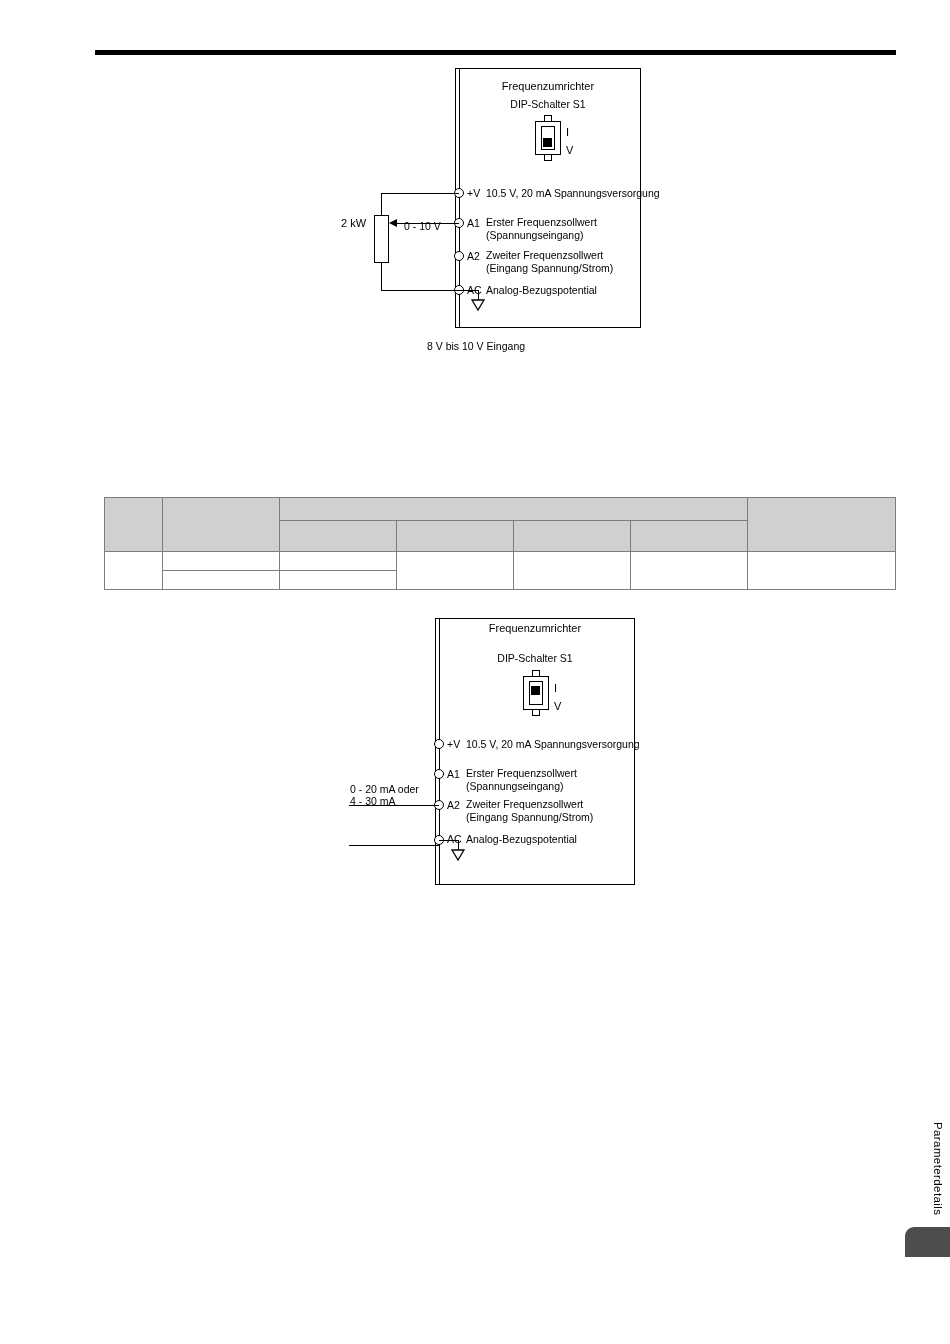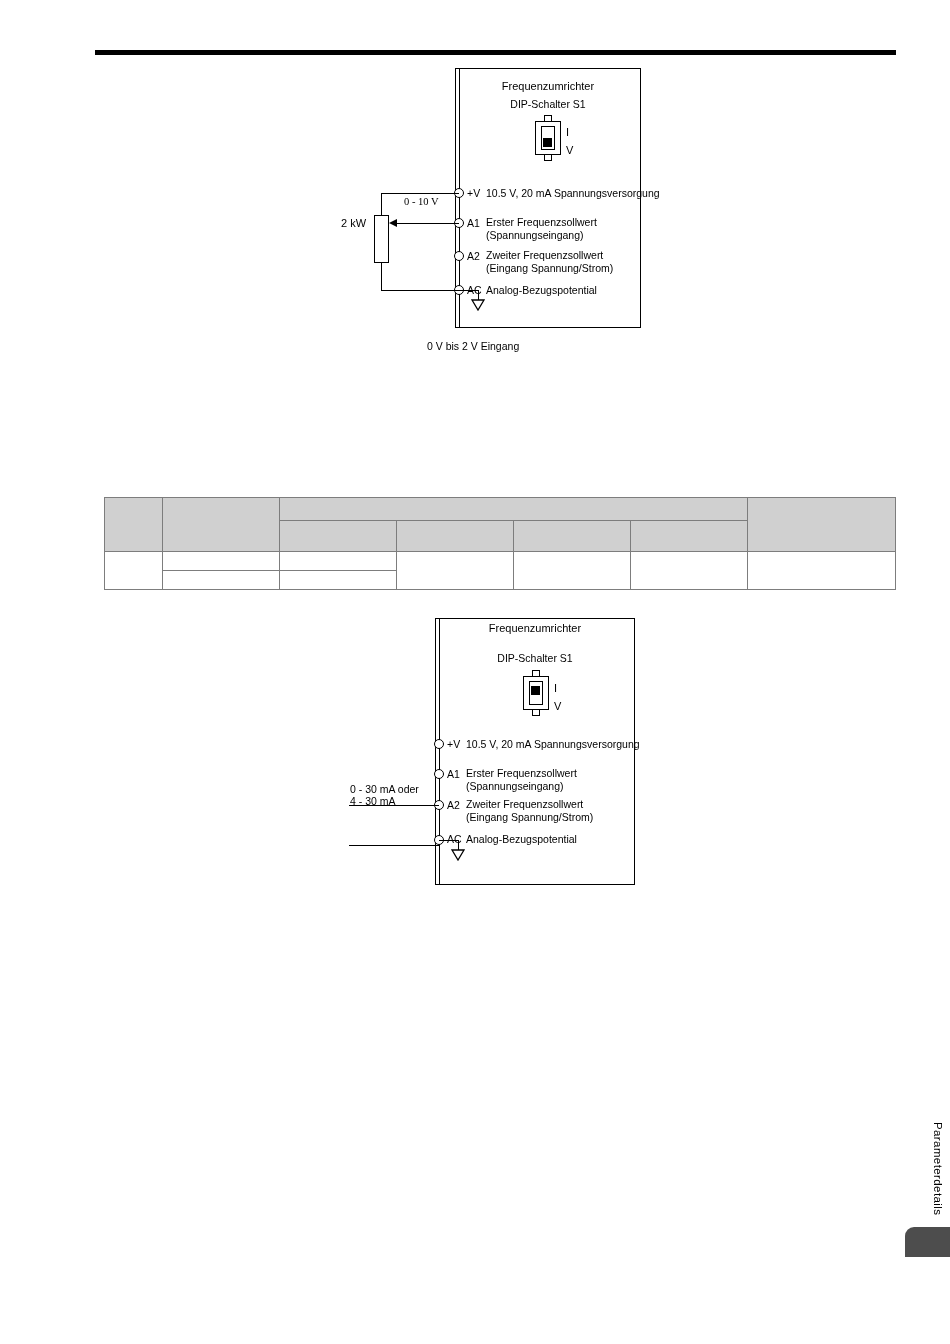"0 - 10 V" div.sig-label { font-family: Liberation Serif, serif -> none; top: 196px -> 220px }
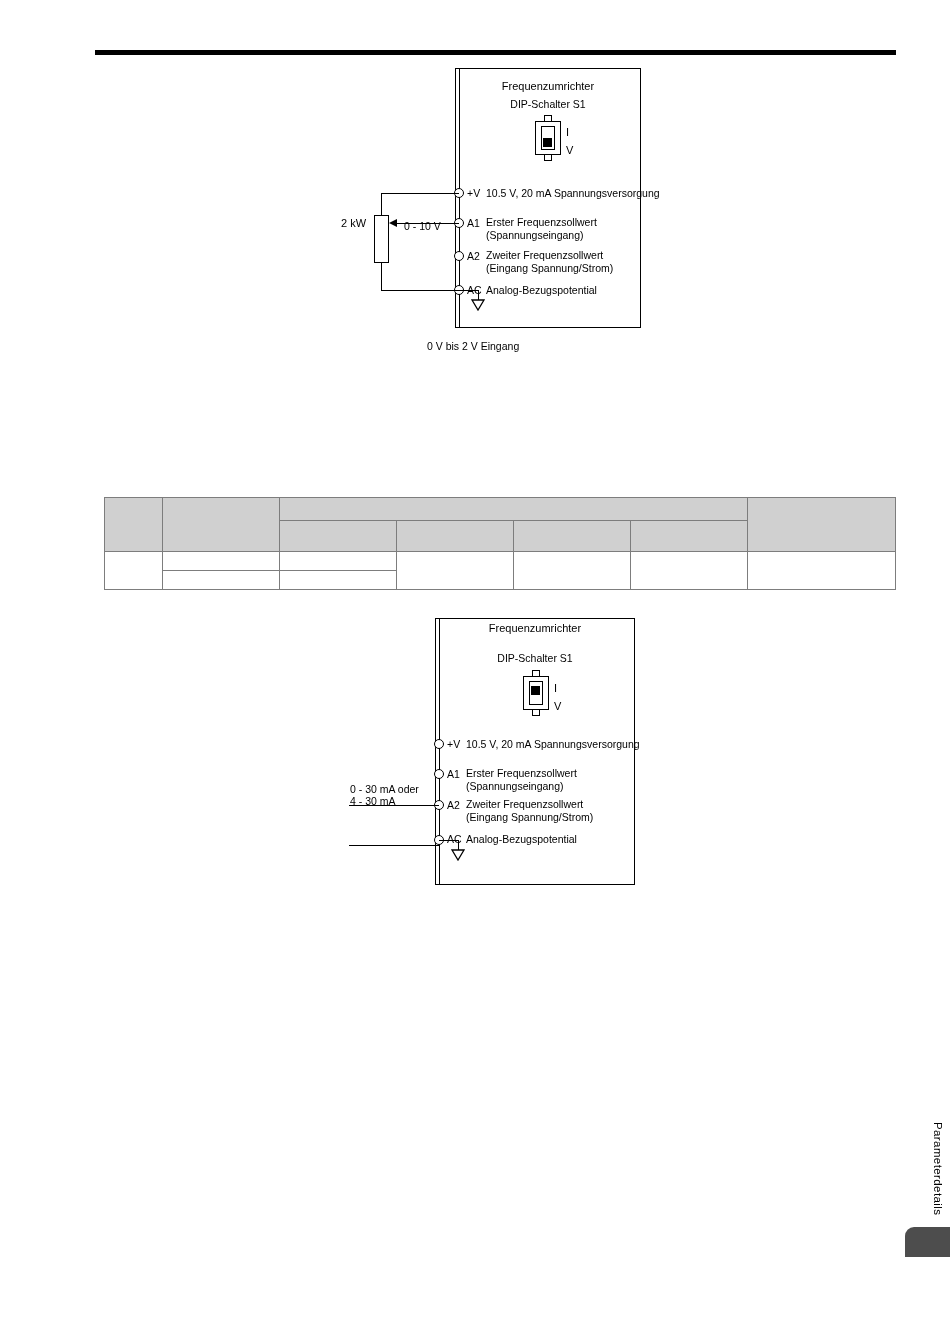"0 V bis 2 V" div.caption { text: 0 V bis 2 -> 8 V bis 10 }
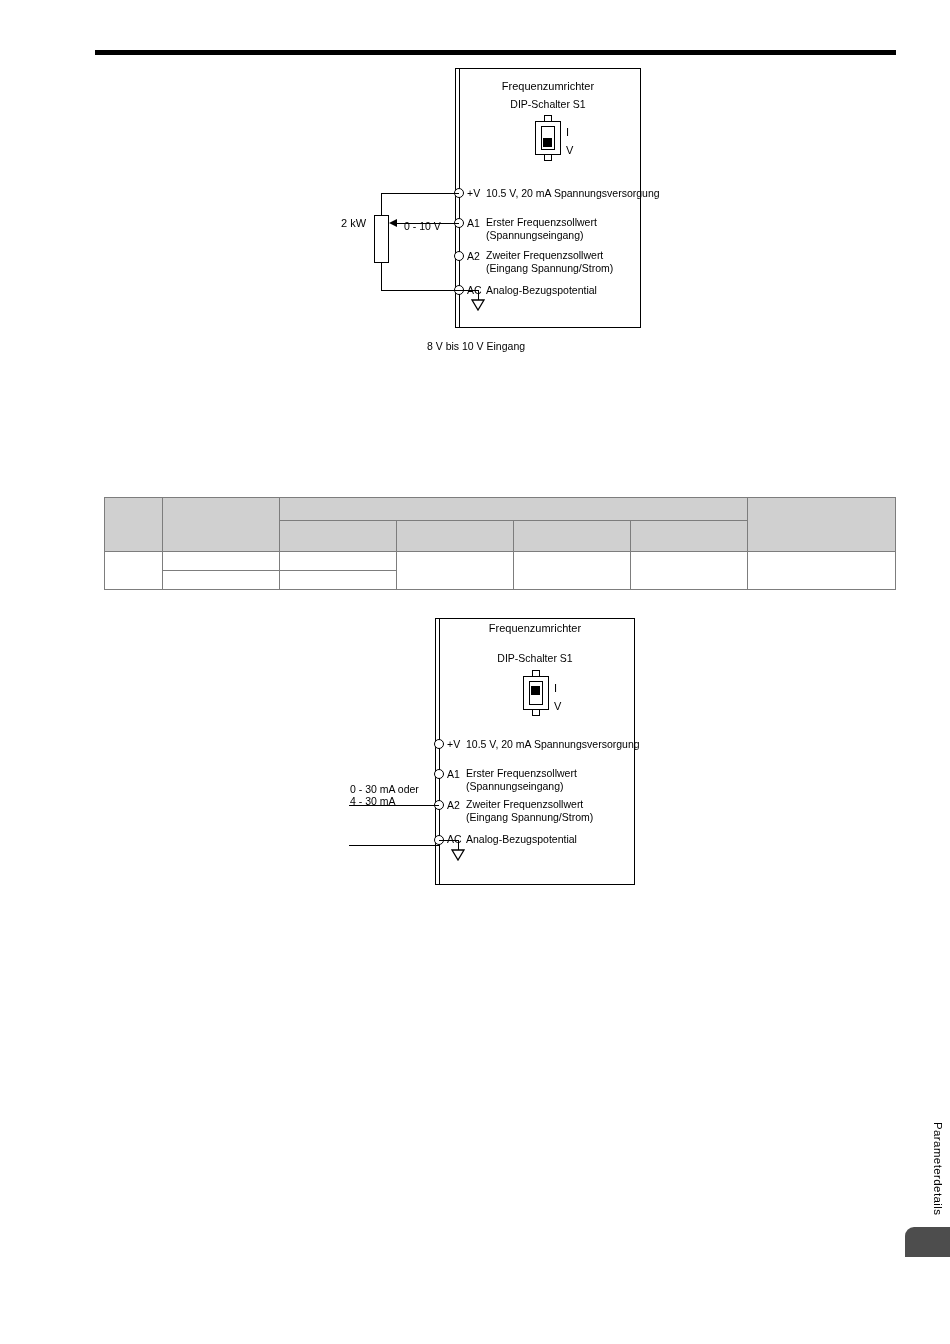"0 - 30 mA oder" div.sig-label { text: 30 -> 20 }
